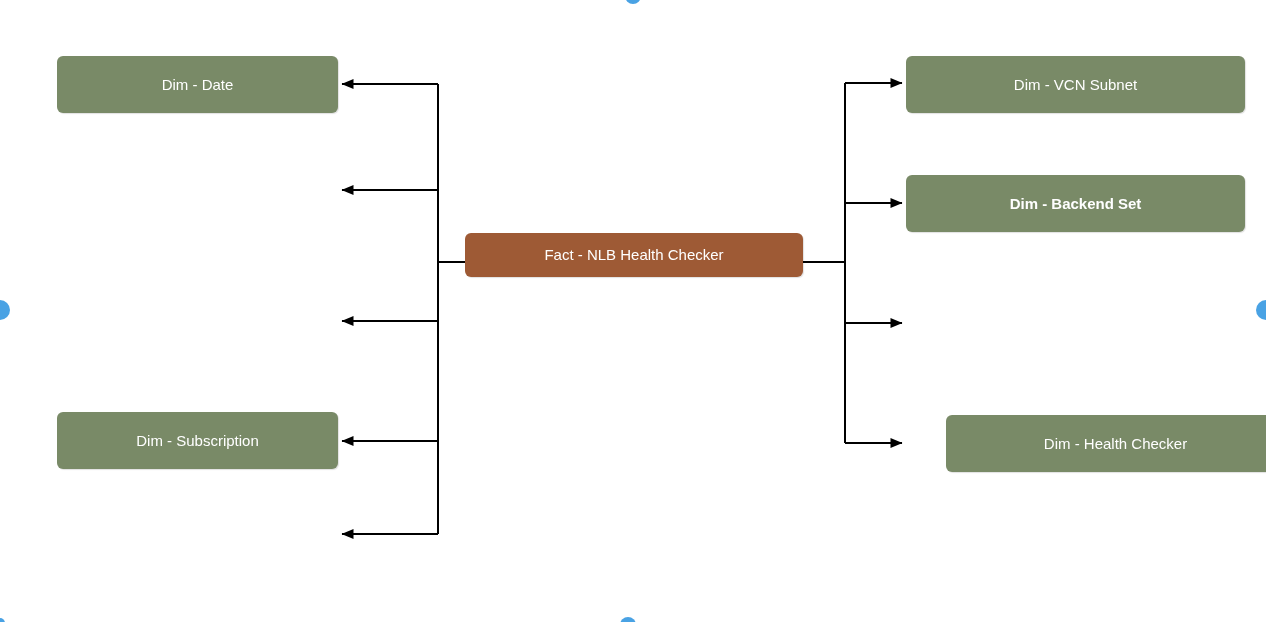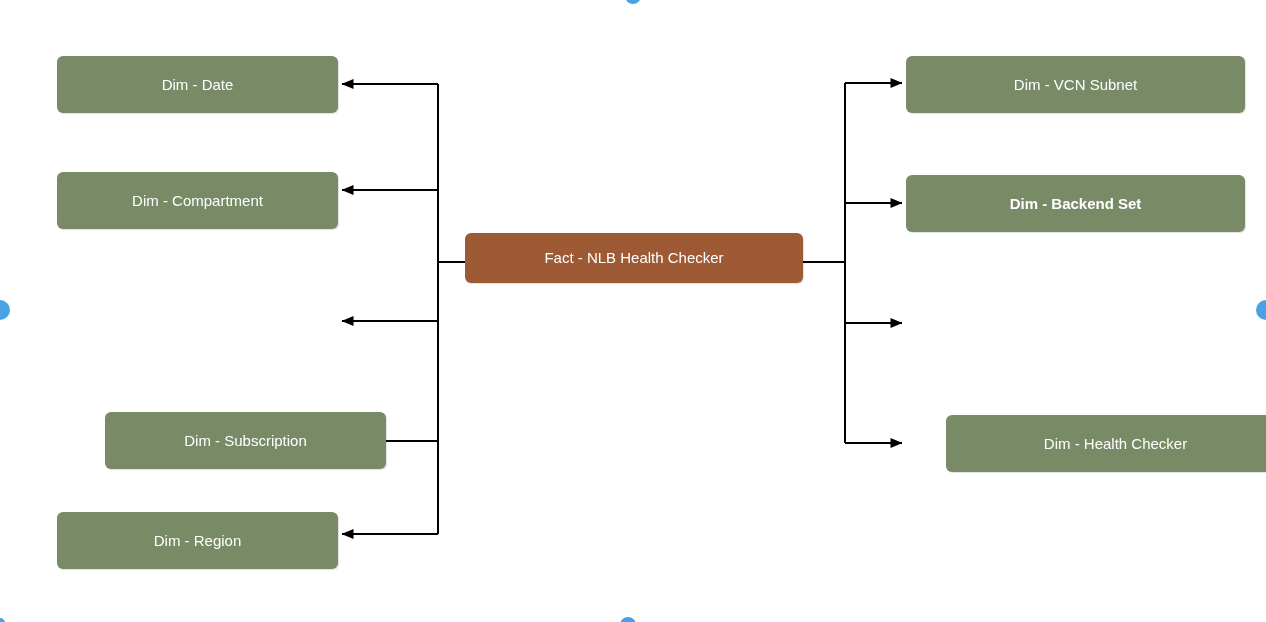"Dim - Compartment" div.node { html: <div> <span>Dim - Compartment</span> </div> -> none }
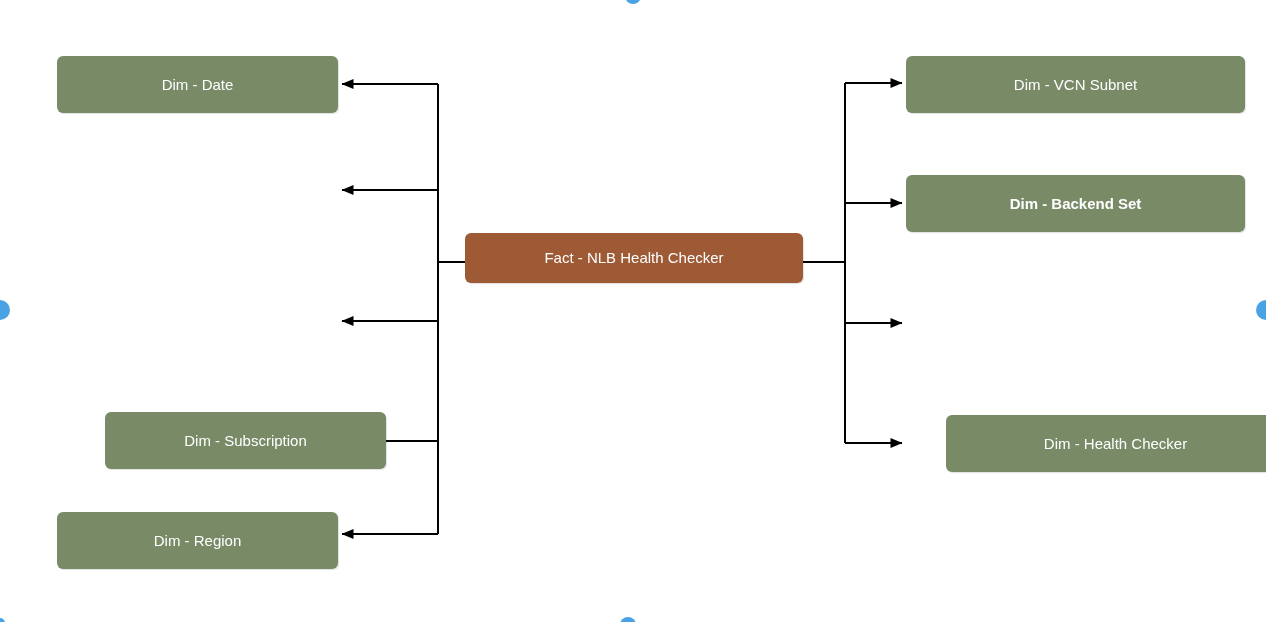"Fact - NLB Health Checker" .node.fact { height: 50px -> 44px }
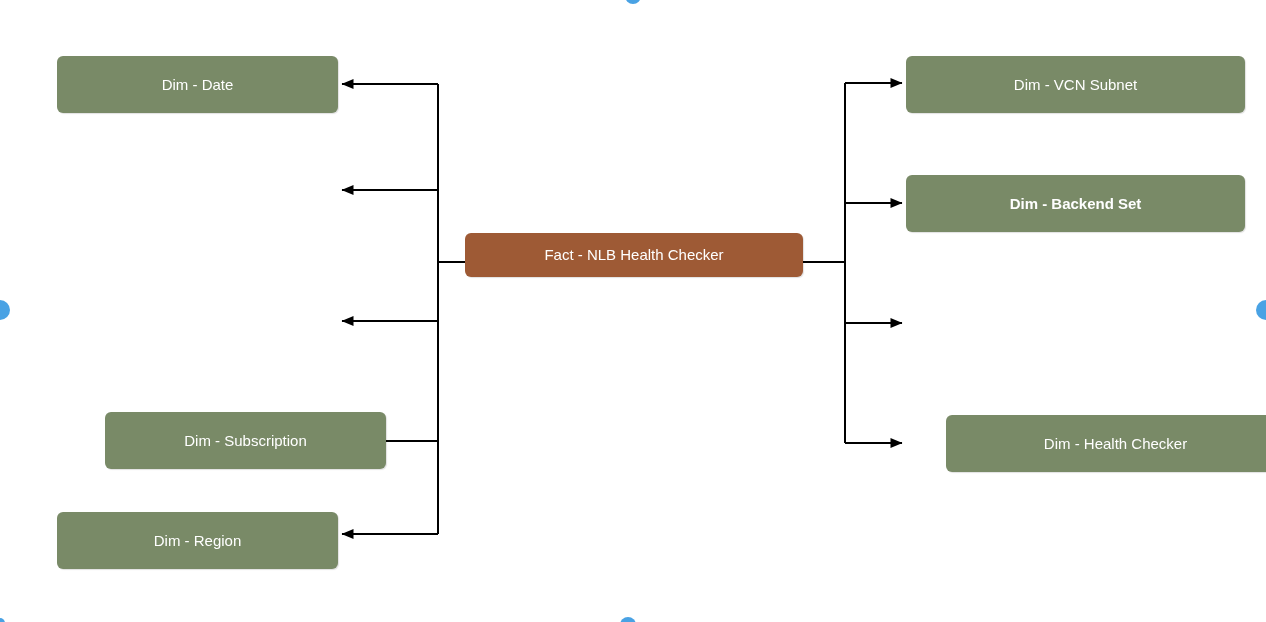"Dim - Subscription" div.node { margin-left: 48px -> none }
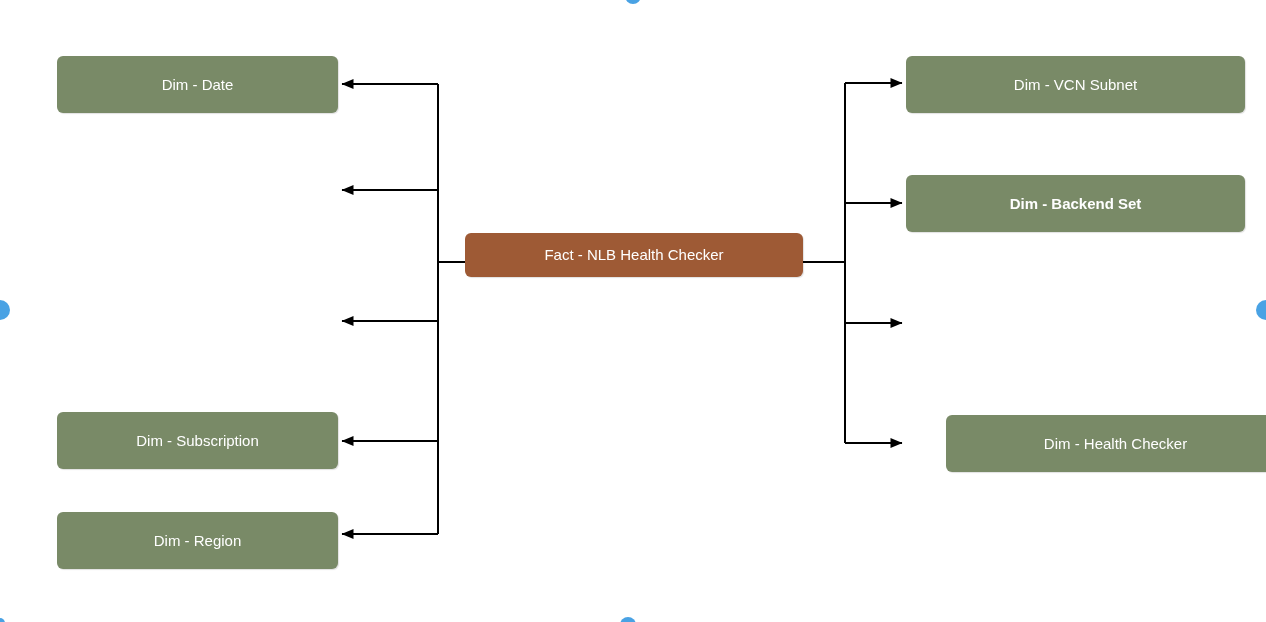"Dim - Region" div.node { html: <div> <span>Dim - Region</span> </div> -> none }
